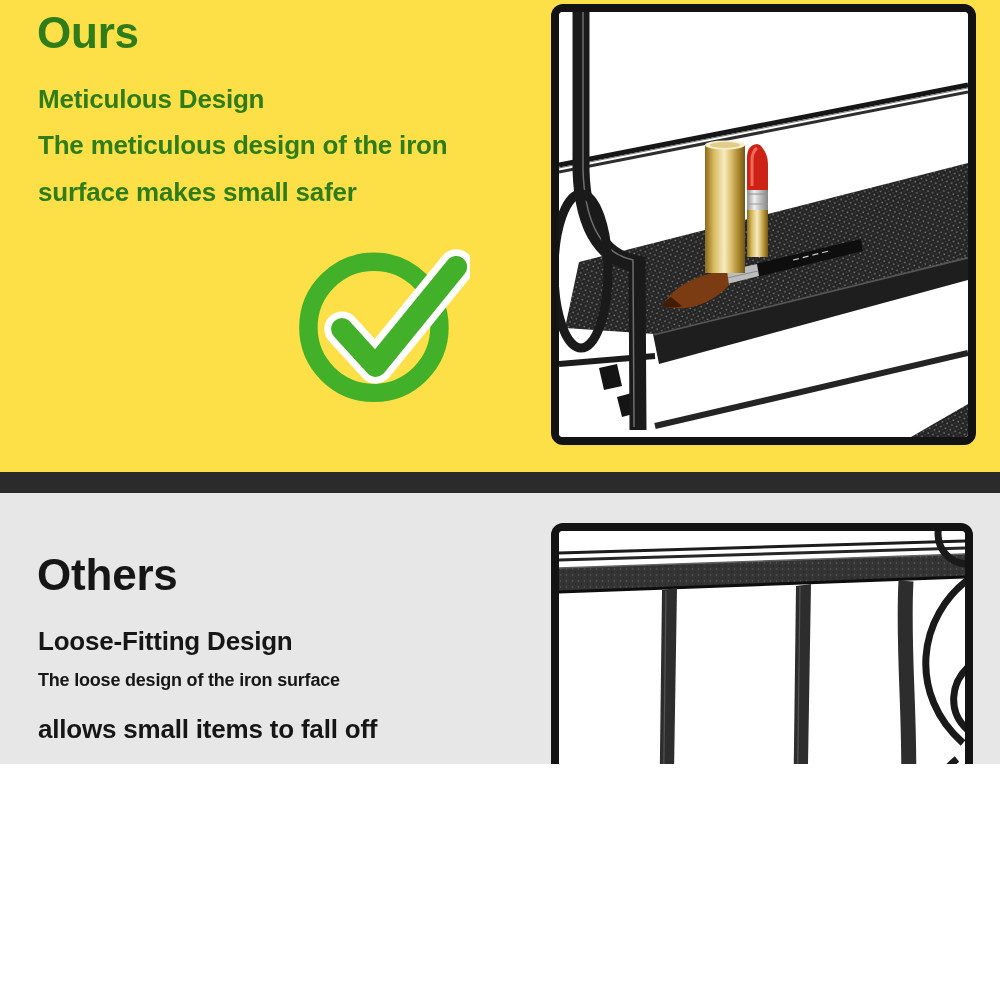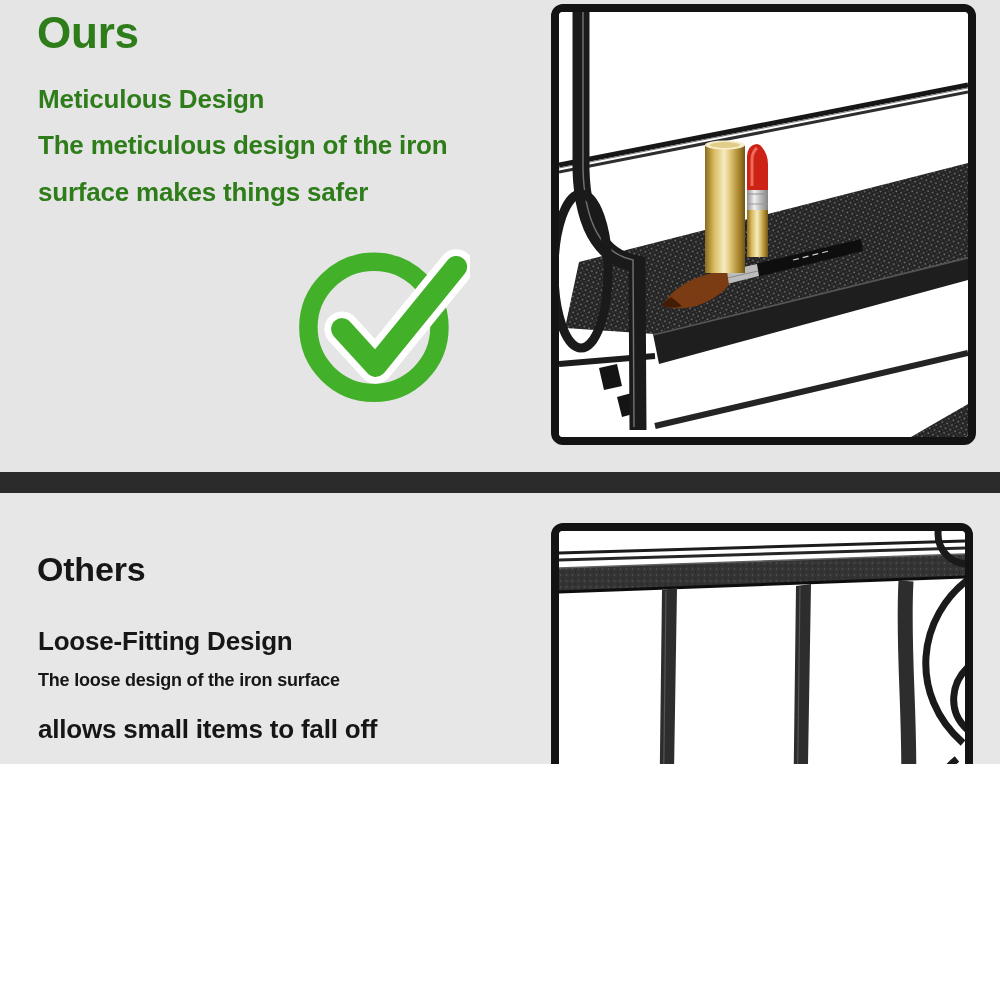"Ours" .page { background: #e5e5e5 -> #fde047 }
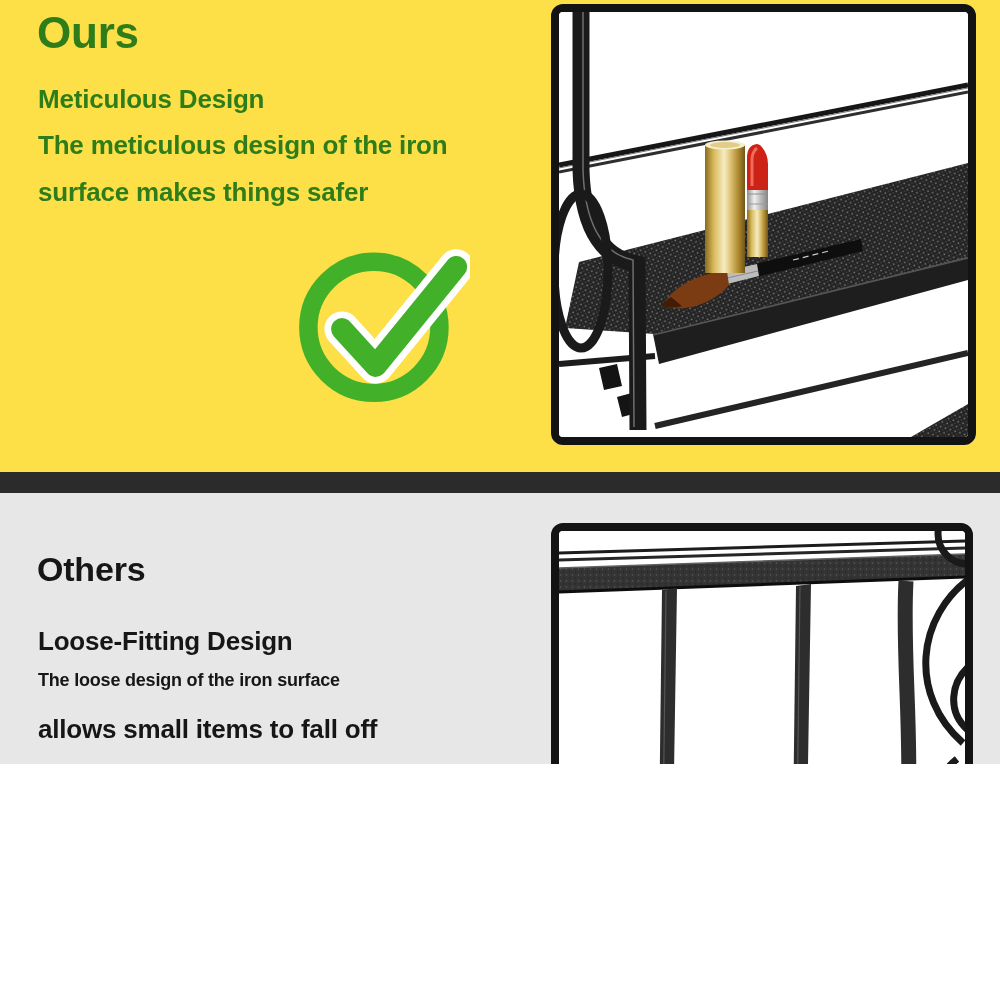"surface makes things safer" p.txt { text: things -> small }
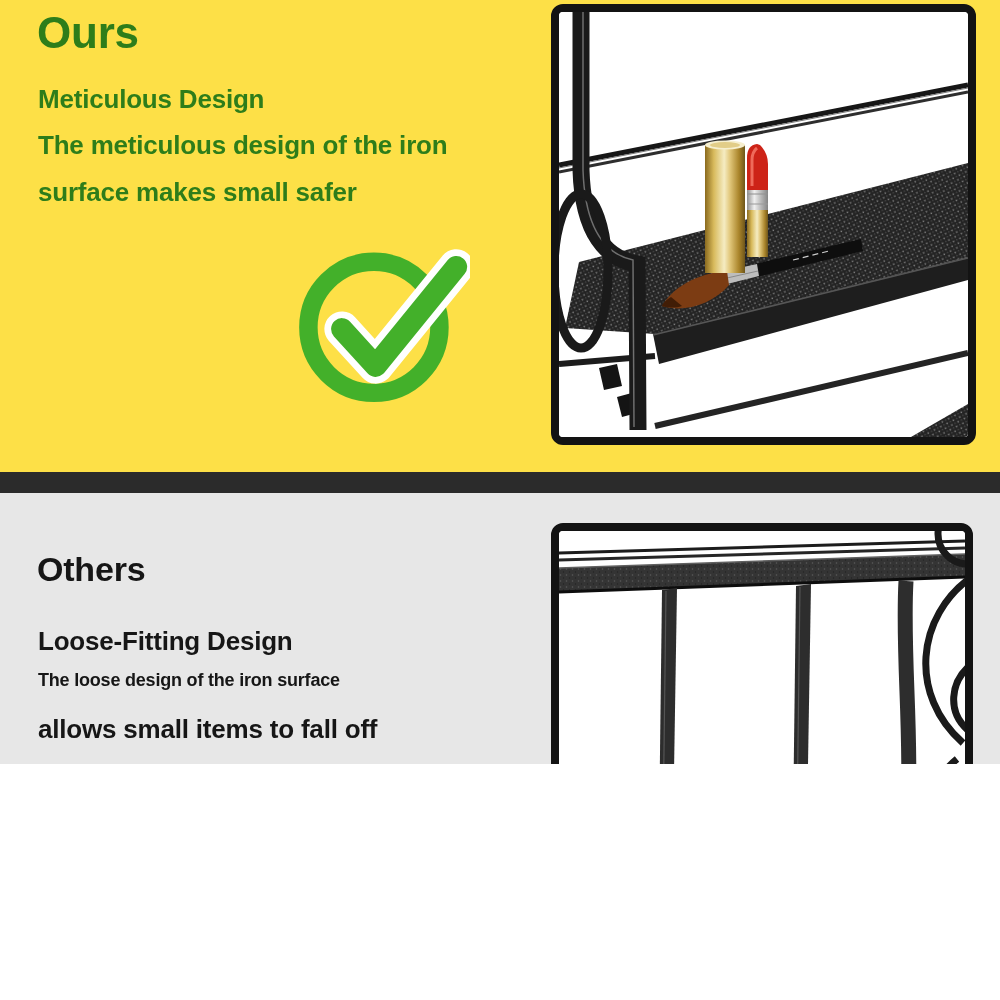"Others" .others-title { font-size: 34px -> 44px }
